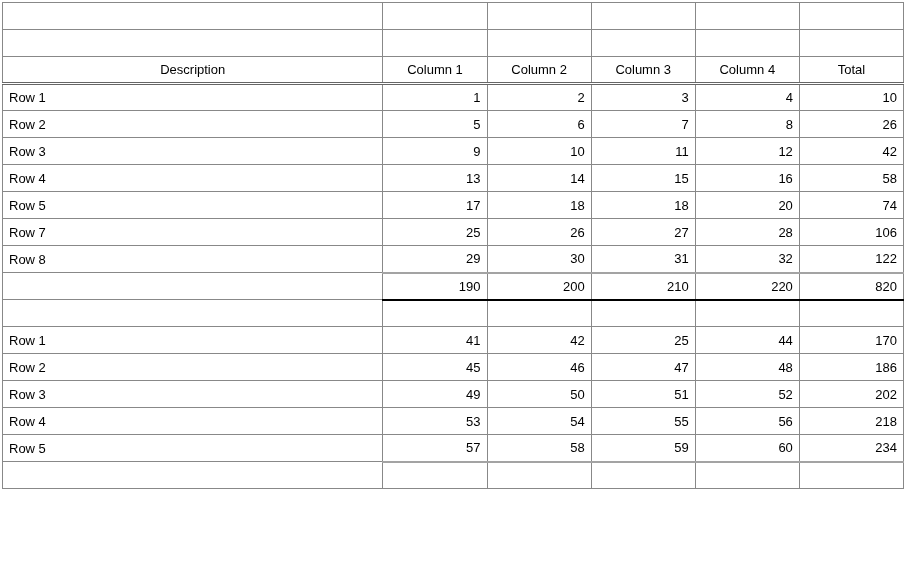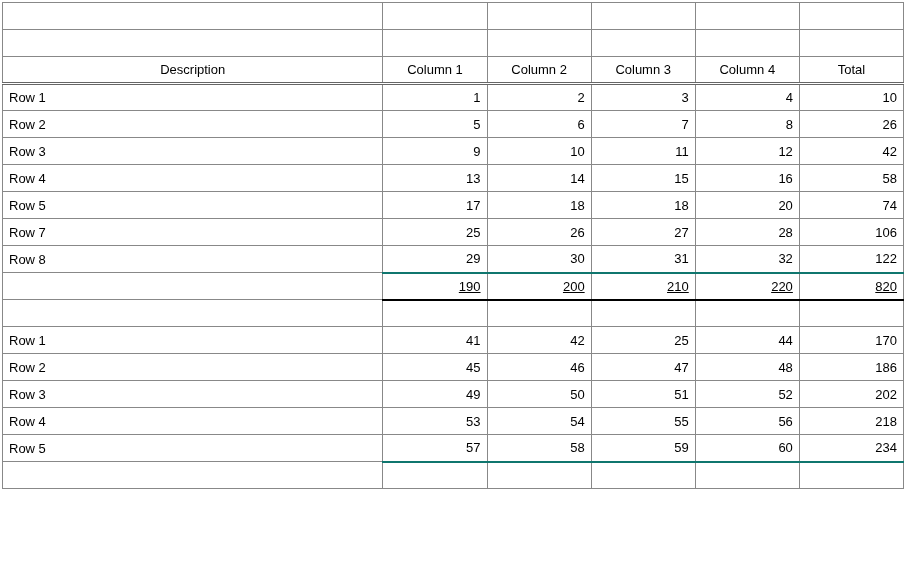"190" tr.thick-top td.num { border-top: 2px solid #0f766e -> 2px solid #a3a3a3; text-decoration: underline -> none }
